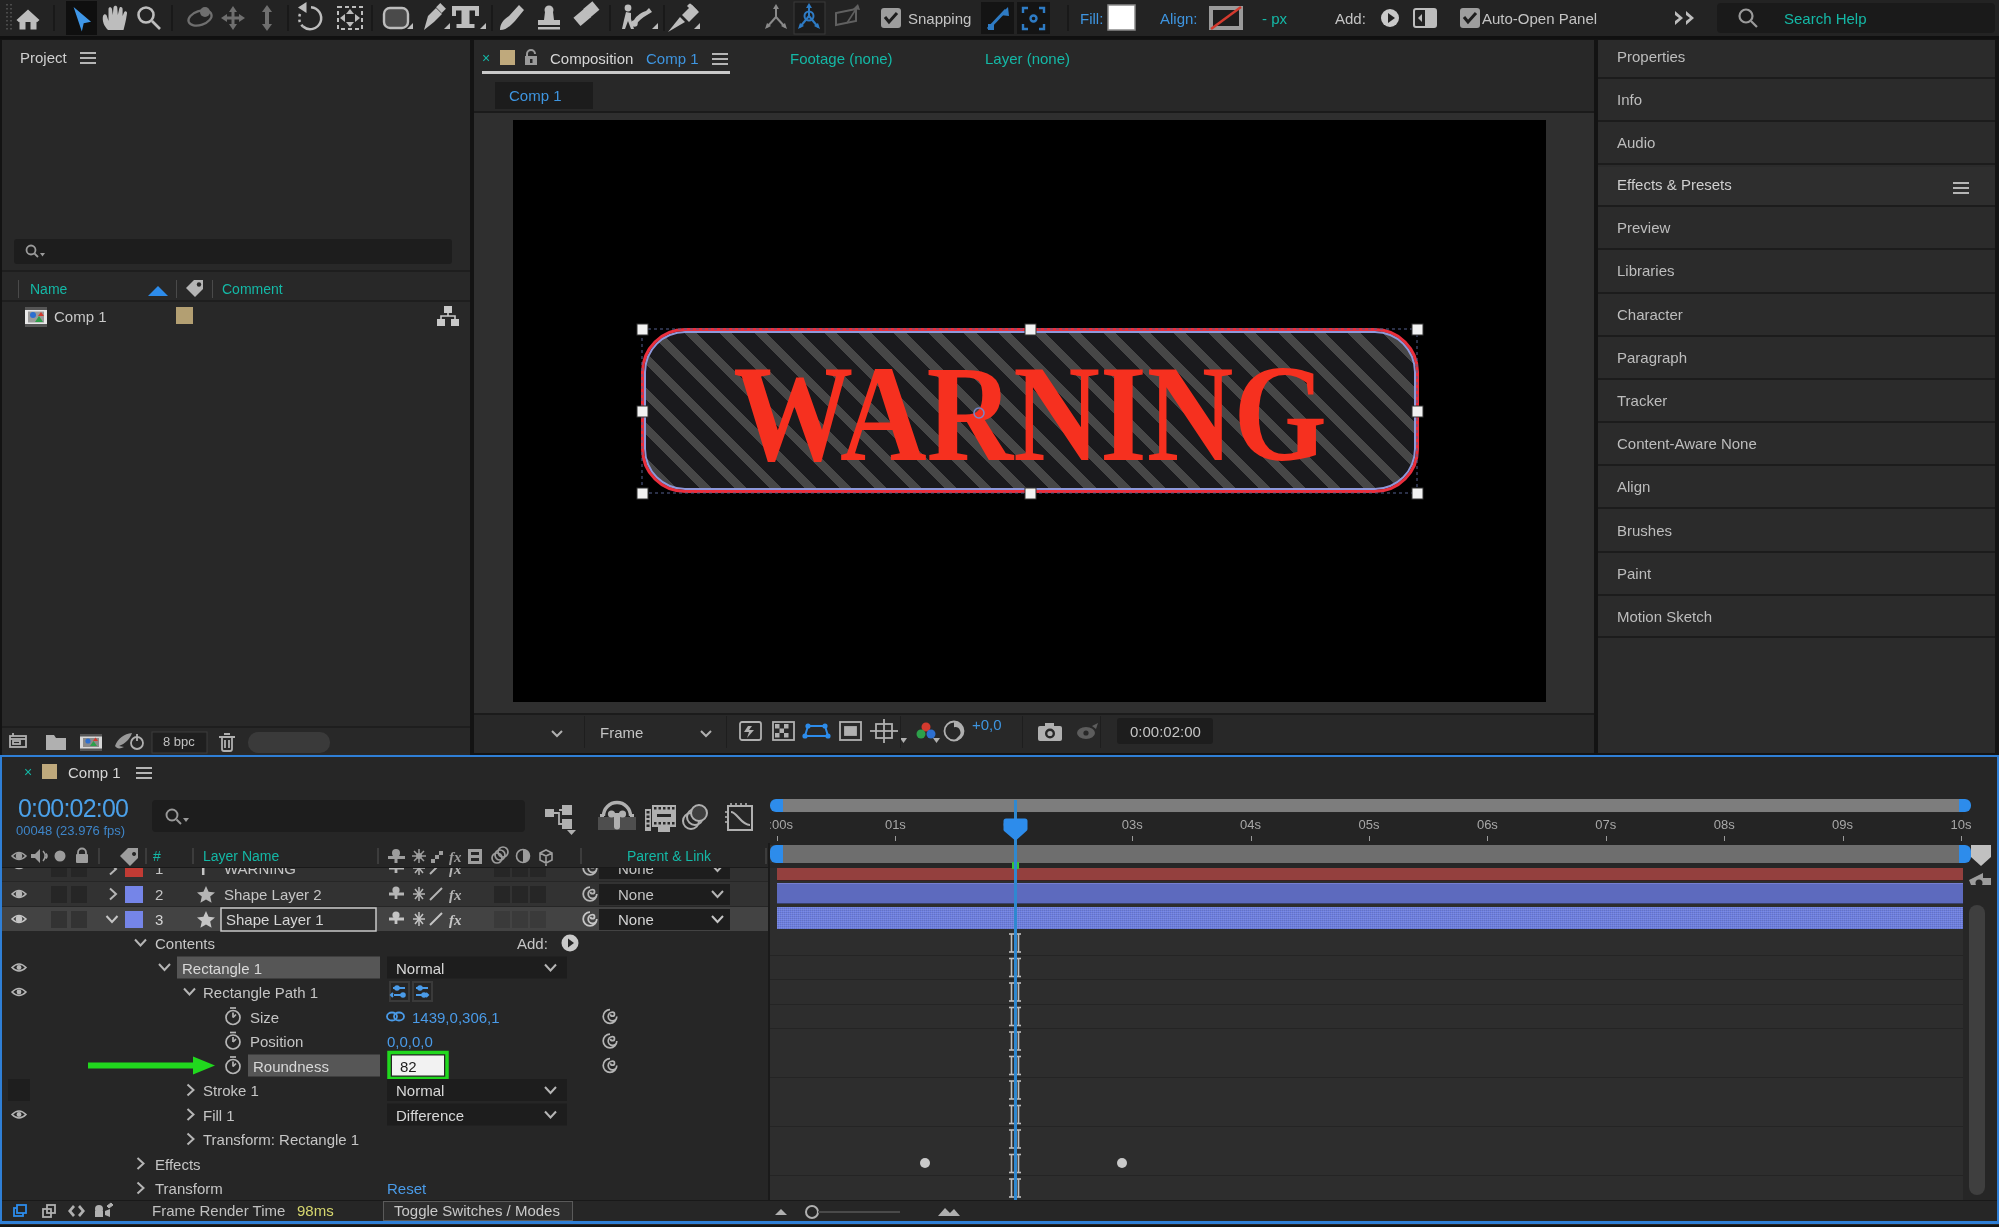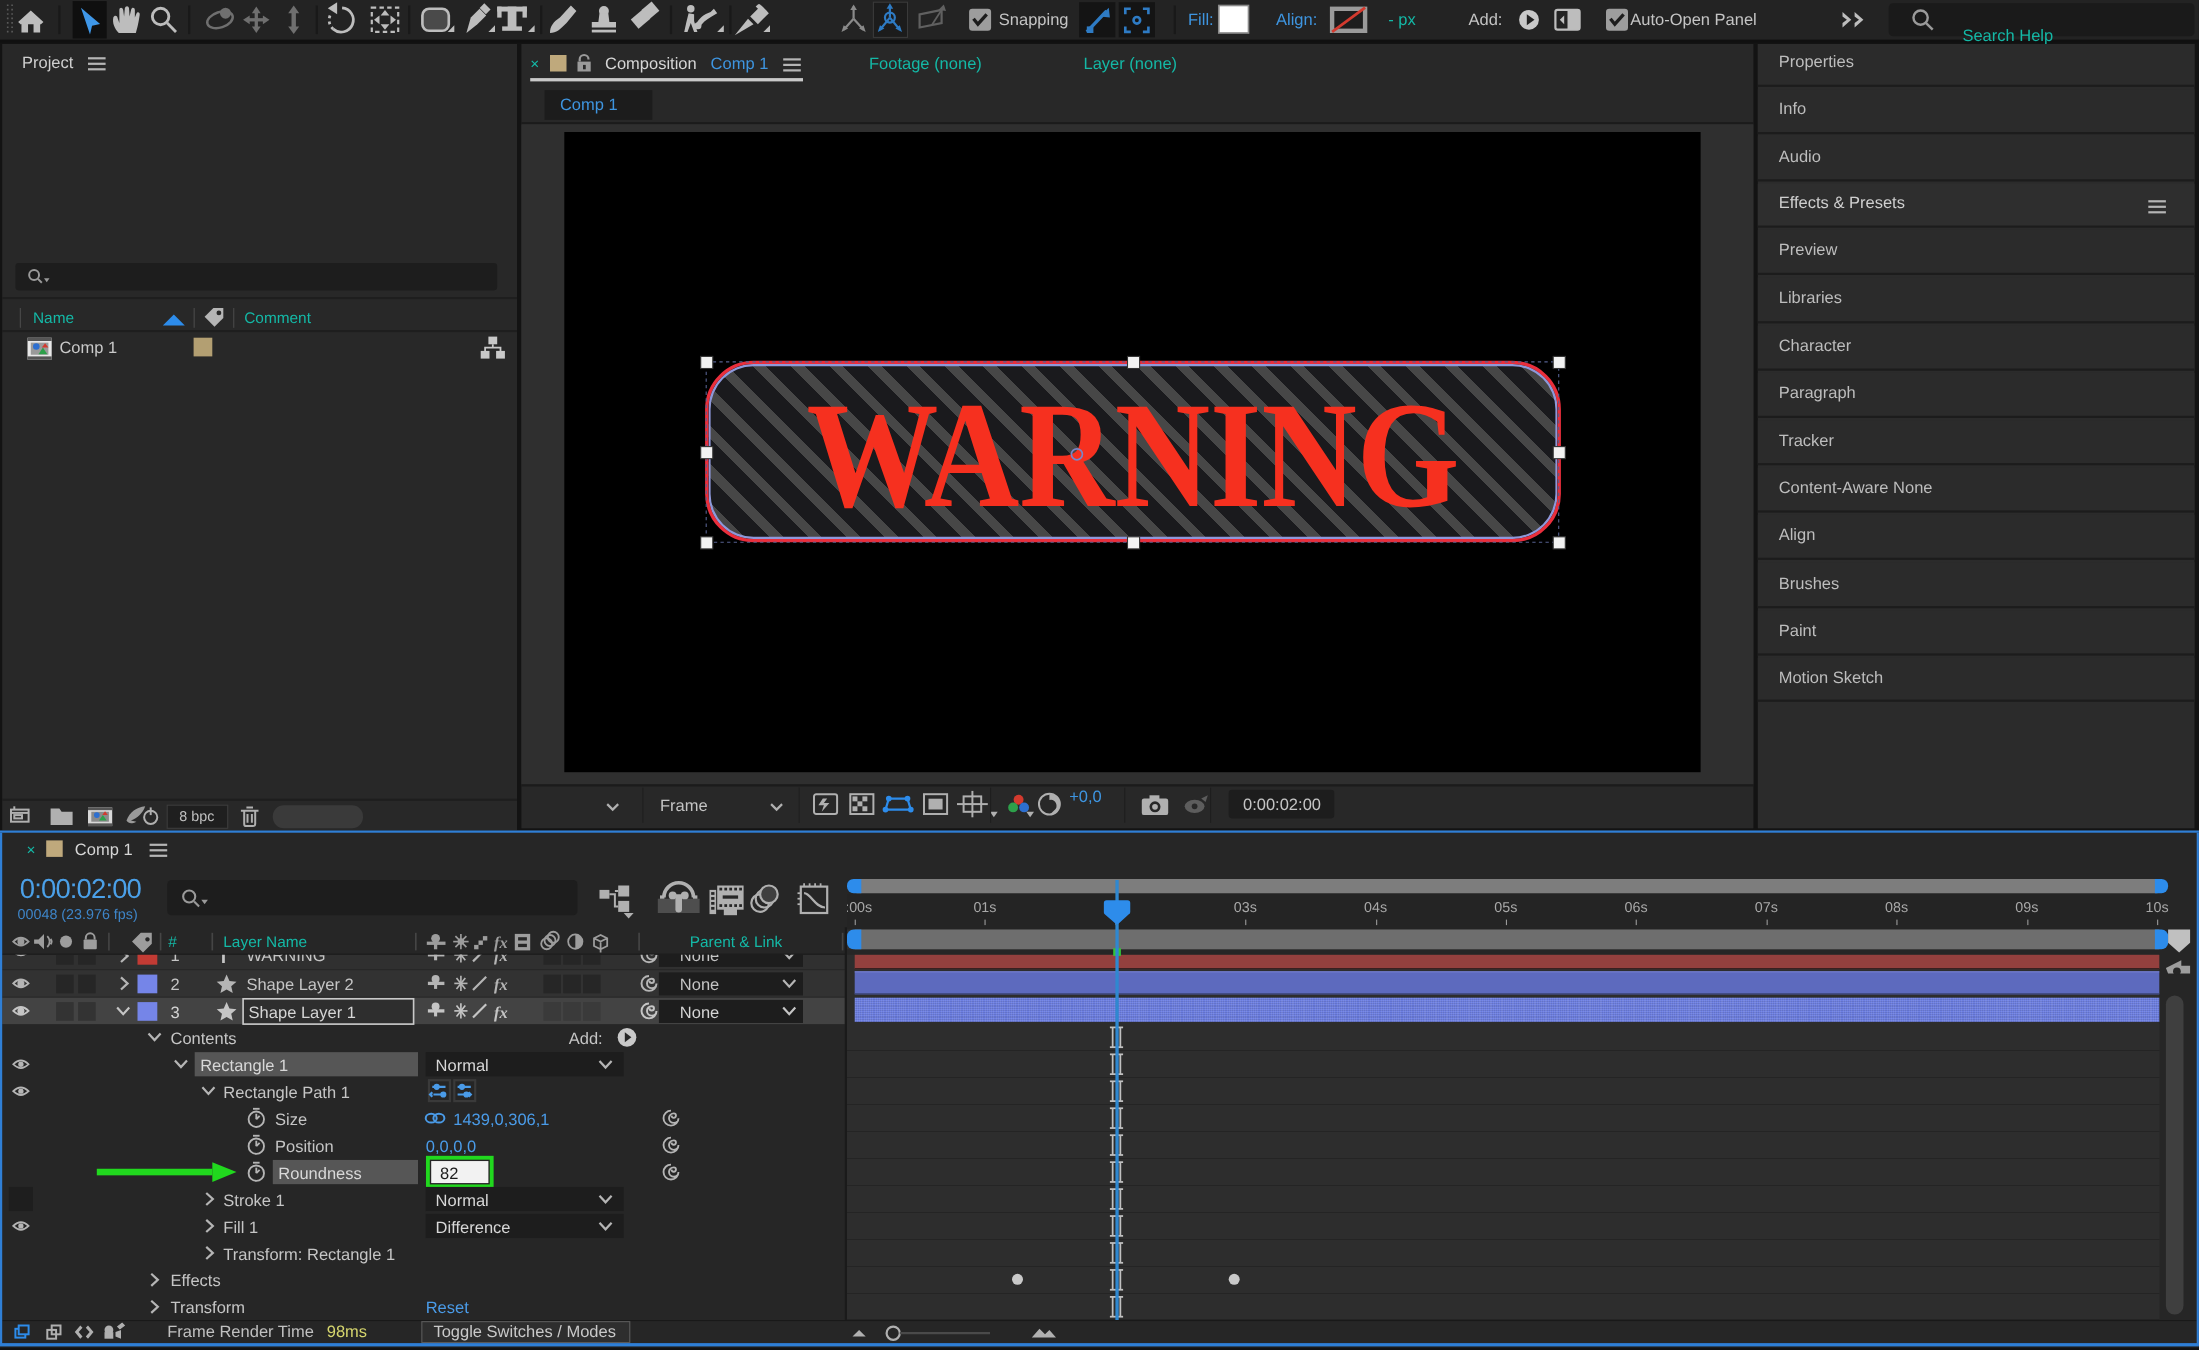"Search Help" div.txt { top: 24px -> 10px }
